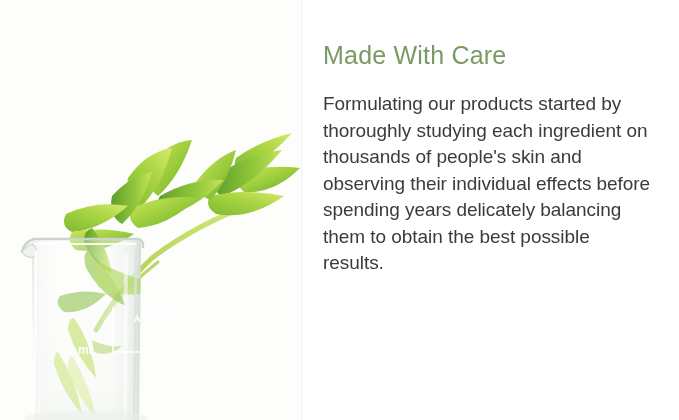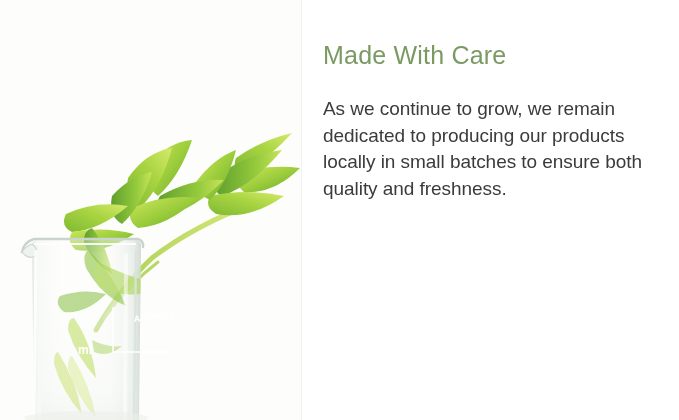"Formulating our products started by" p.body-copy { html: none -> <p>Formulating our products started by thoroughly studying each ingredient on thousands of people's skin and observing their individual effects before spending years delicately balancing them to obtain the best possible results.</p> }
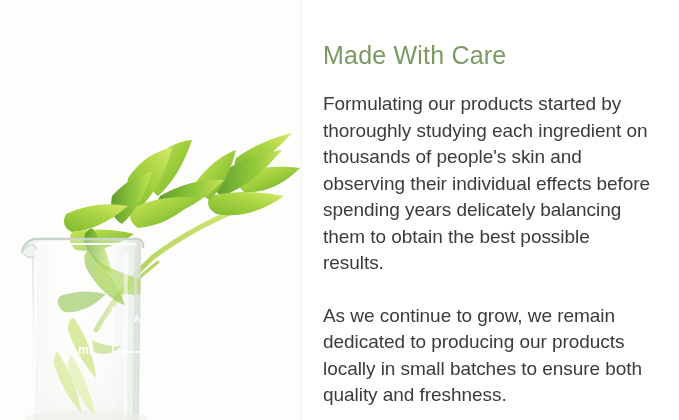"As we continue to grow," p.body-copy { html: <p>As we continue to grow, we remain dedicated to producing our products locally in small batches to ensure both quality and freshness.</p> -> none }
